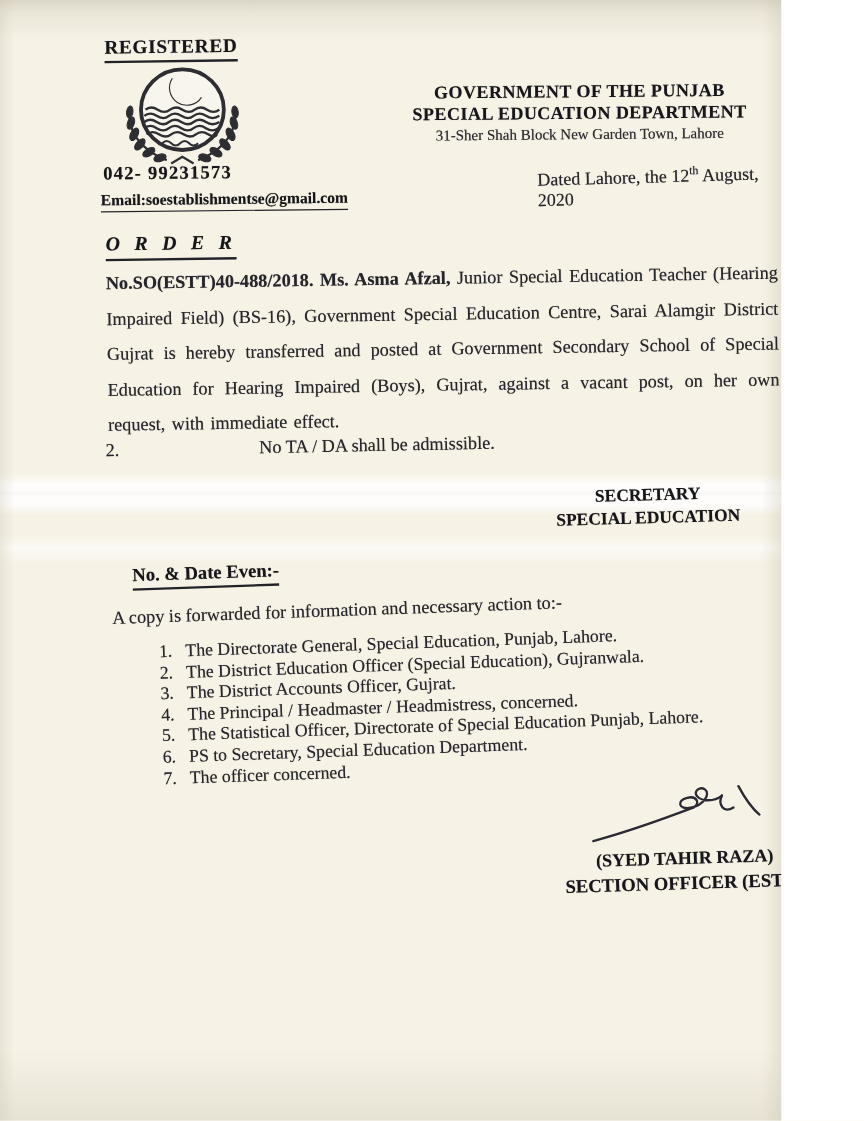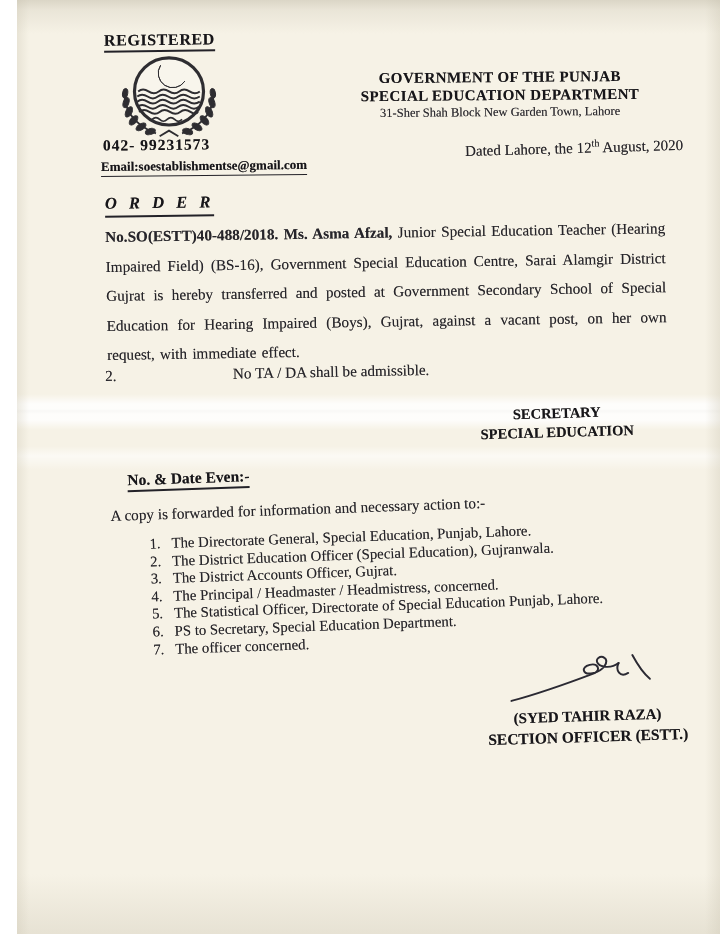"REGISTERED" .sheet { margin-left: 17px -> none; width: 704px -> 651px }
